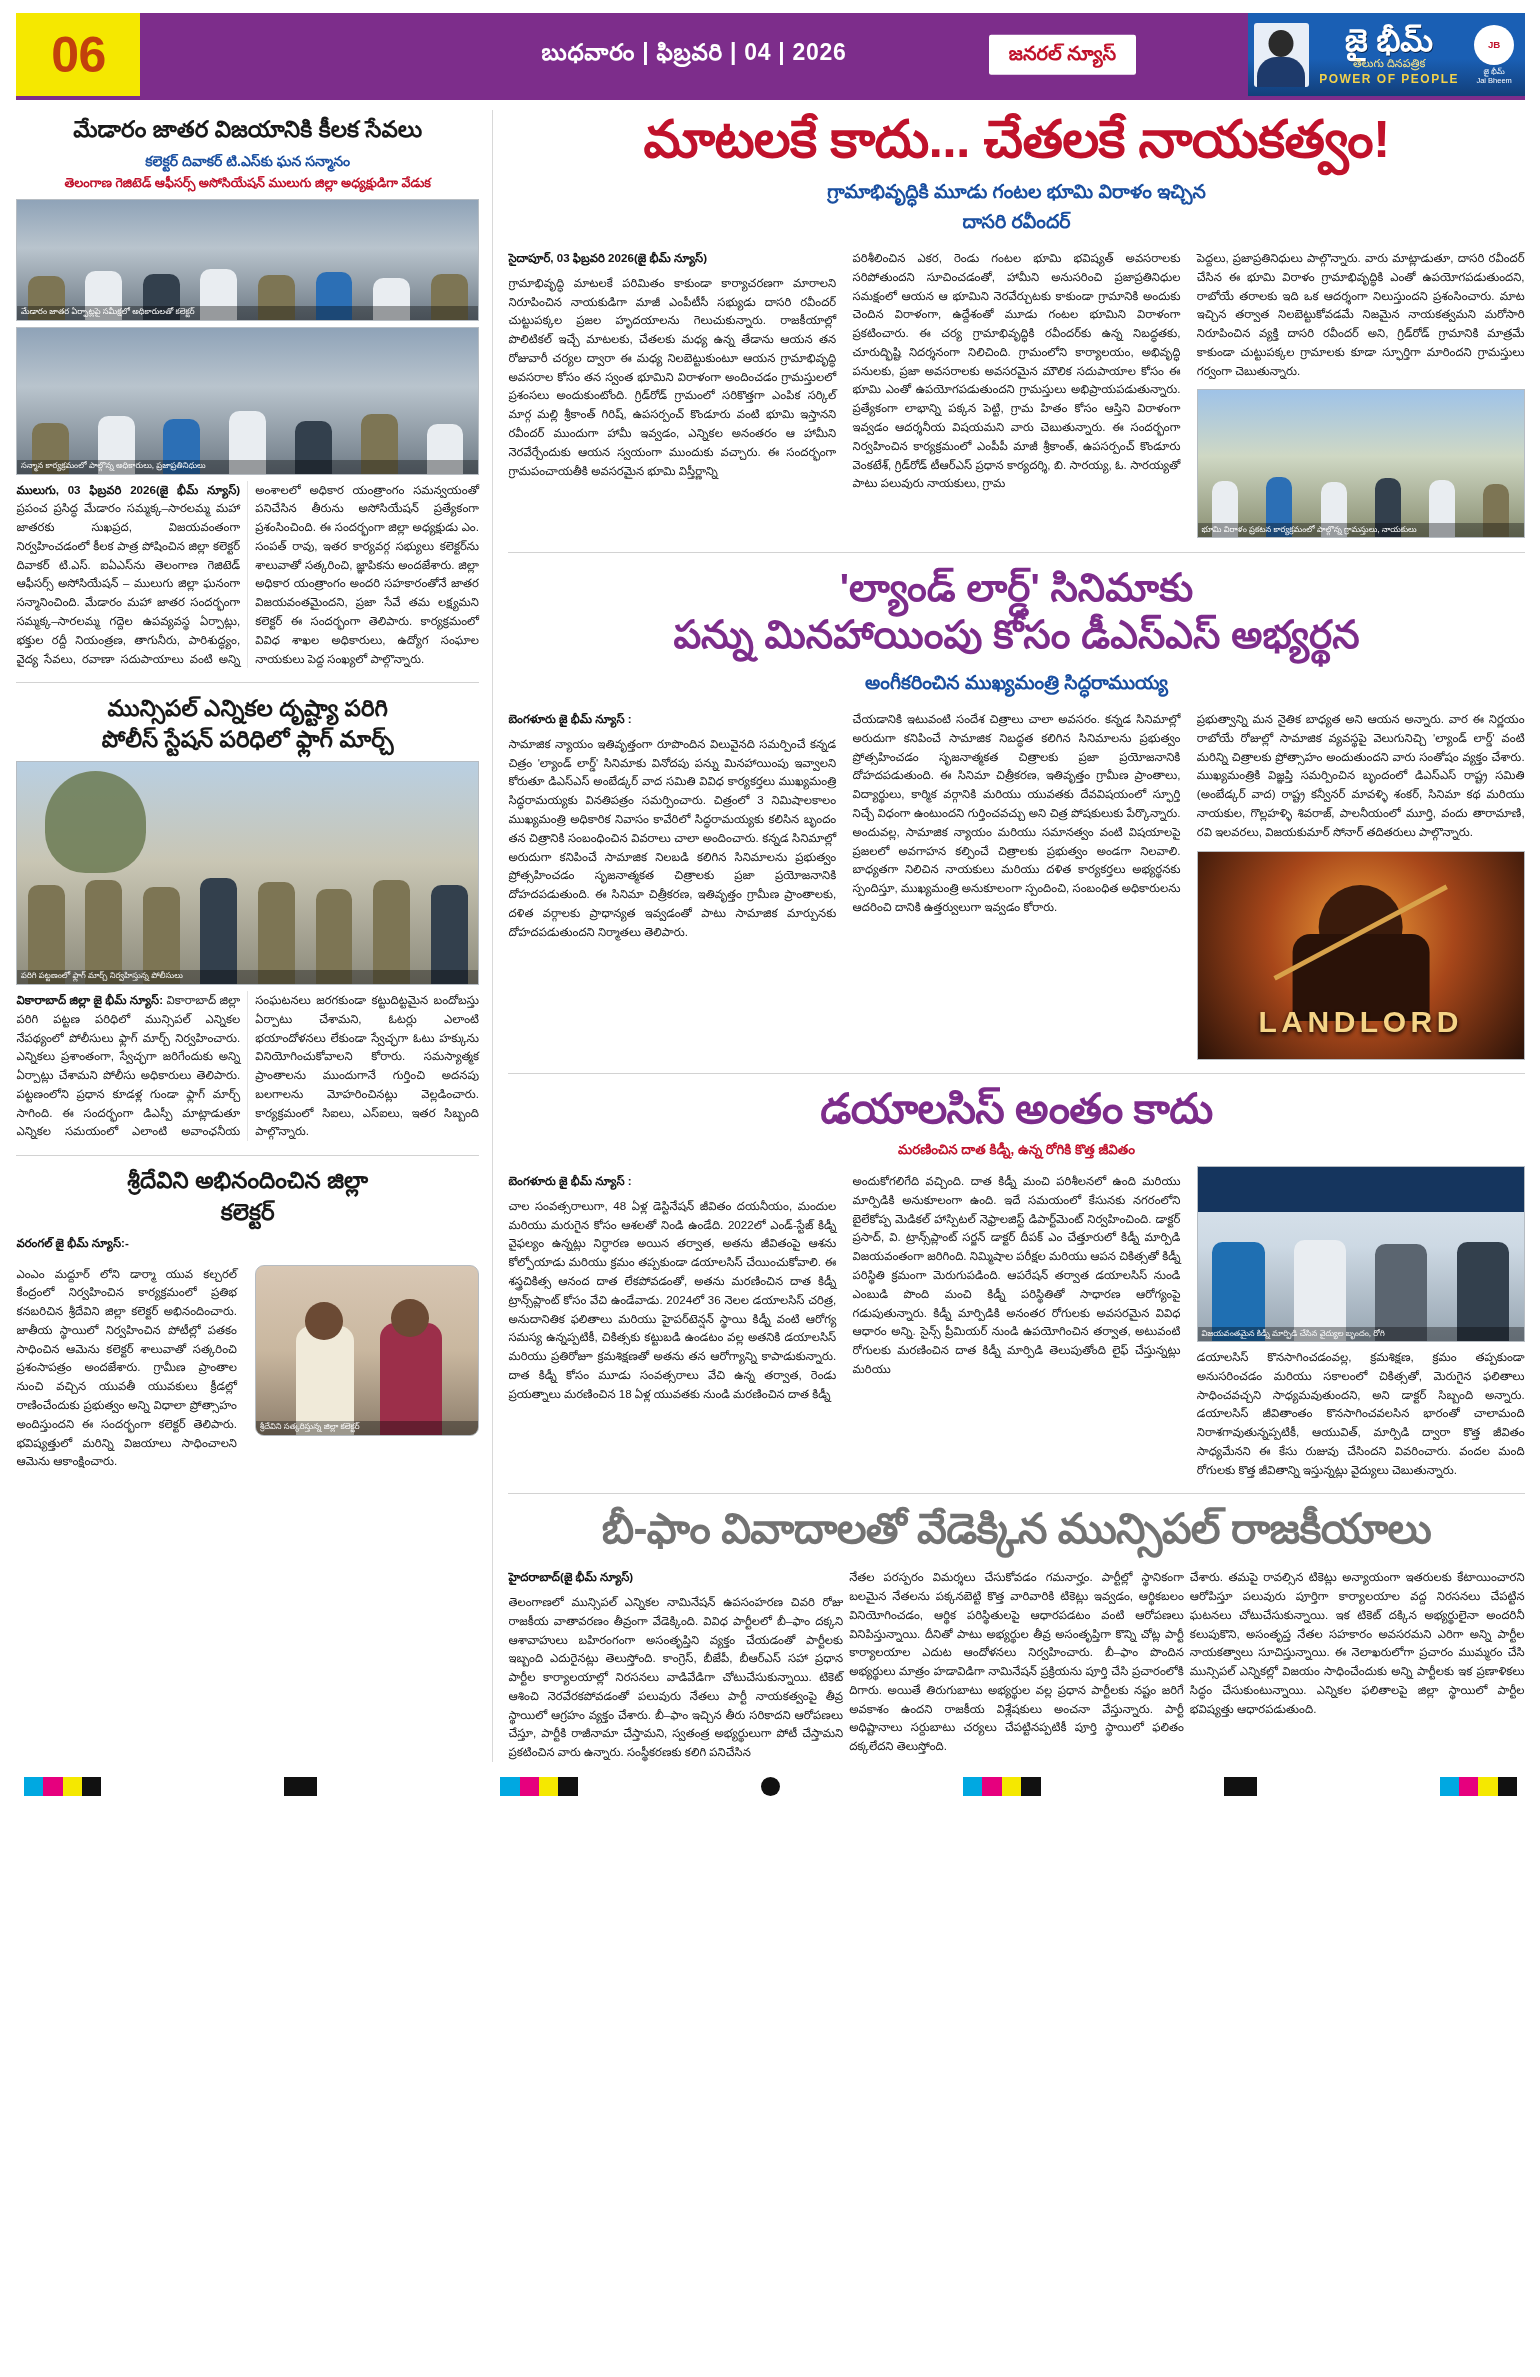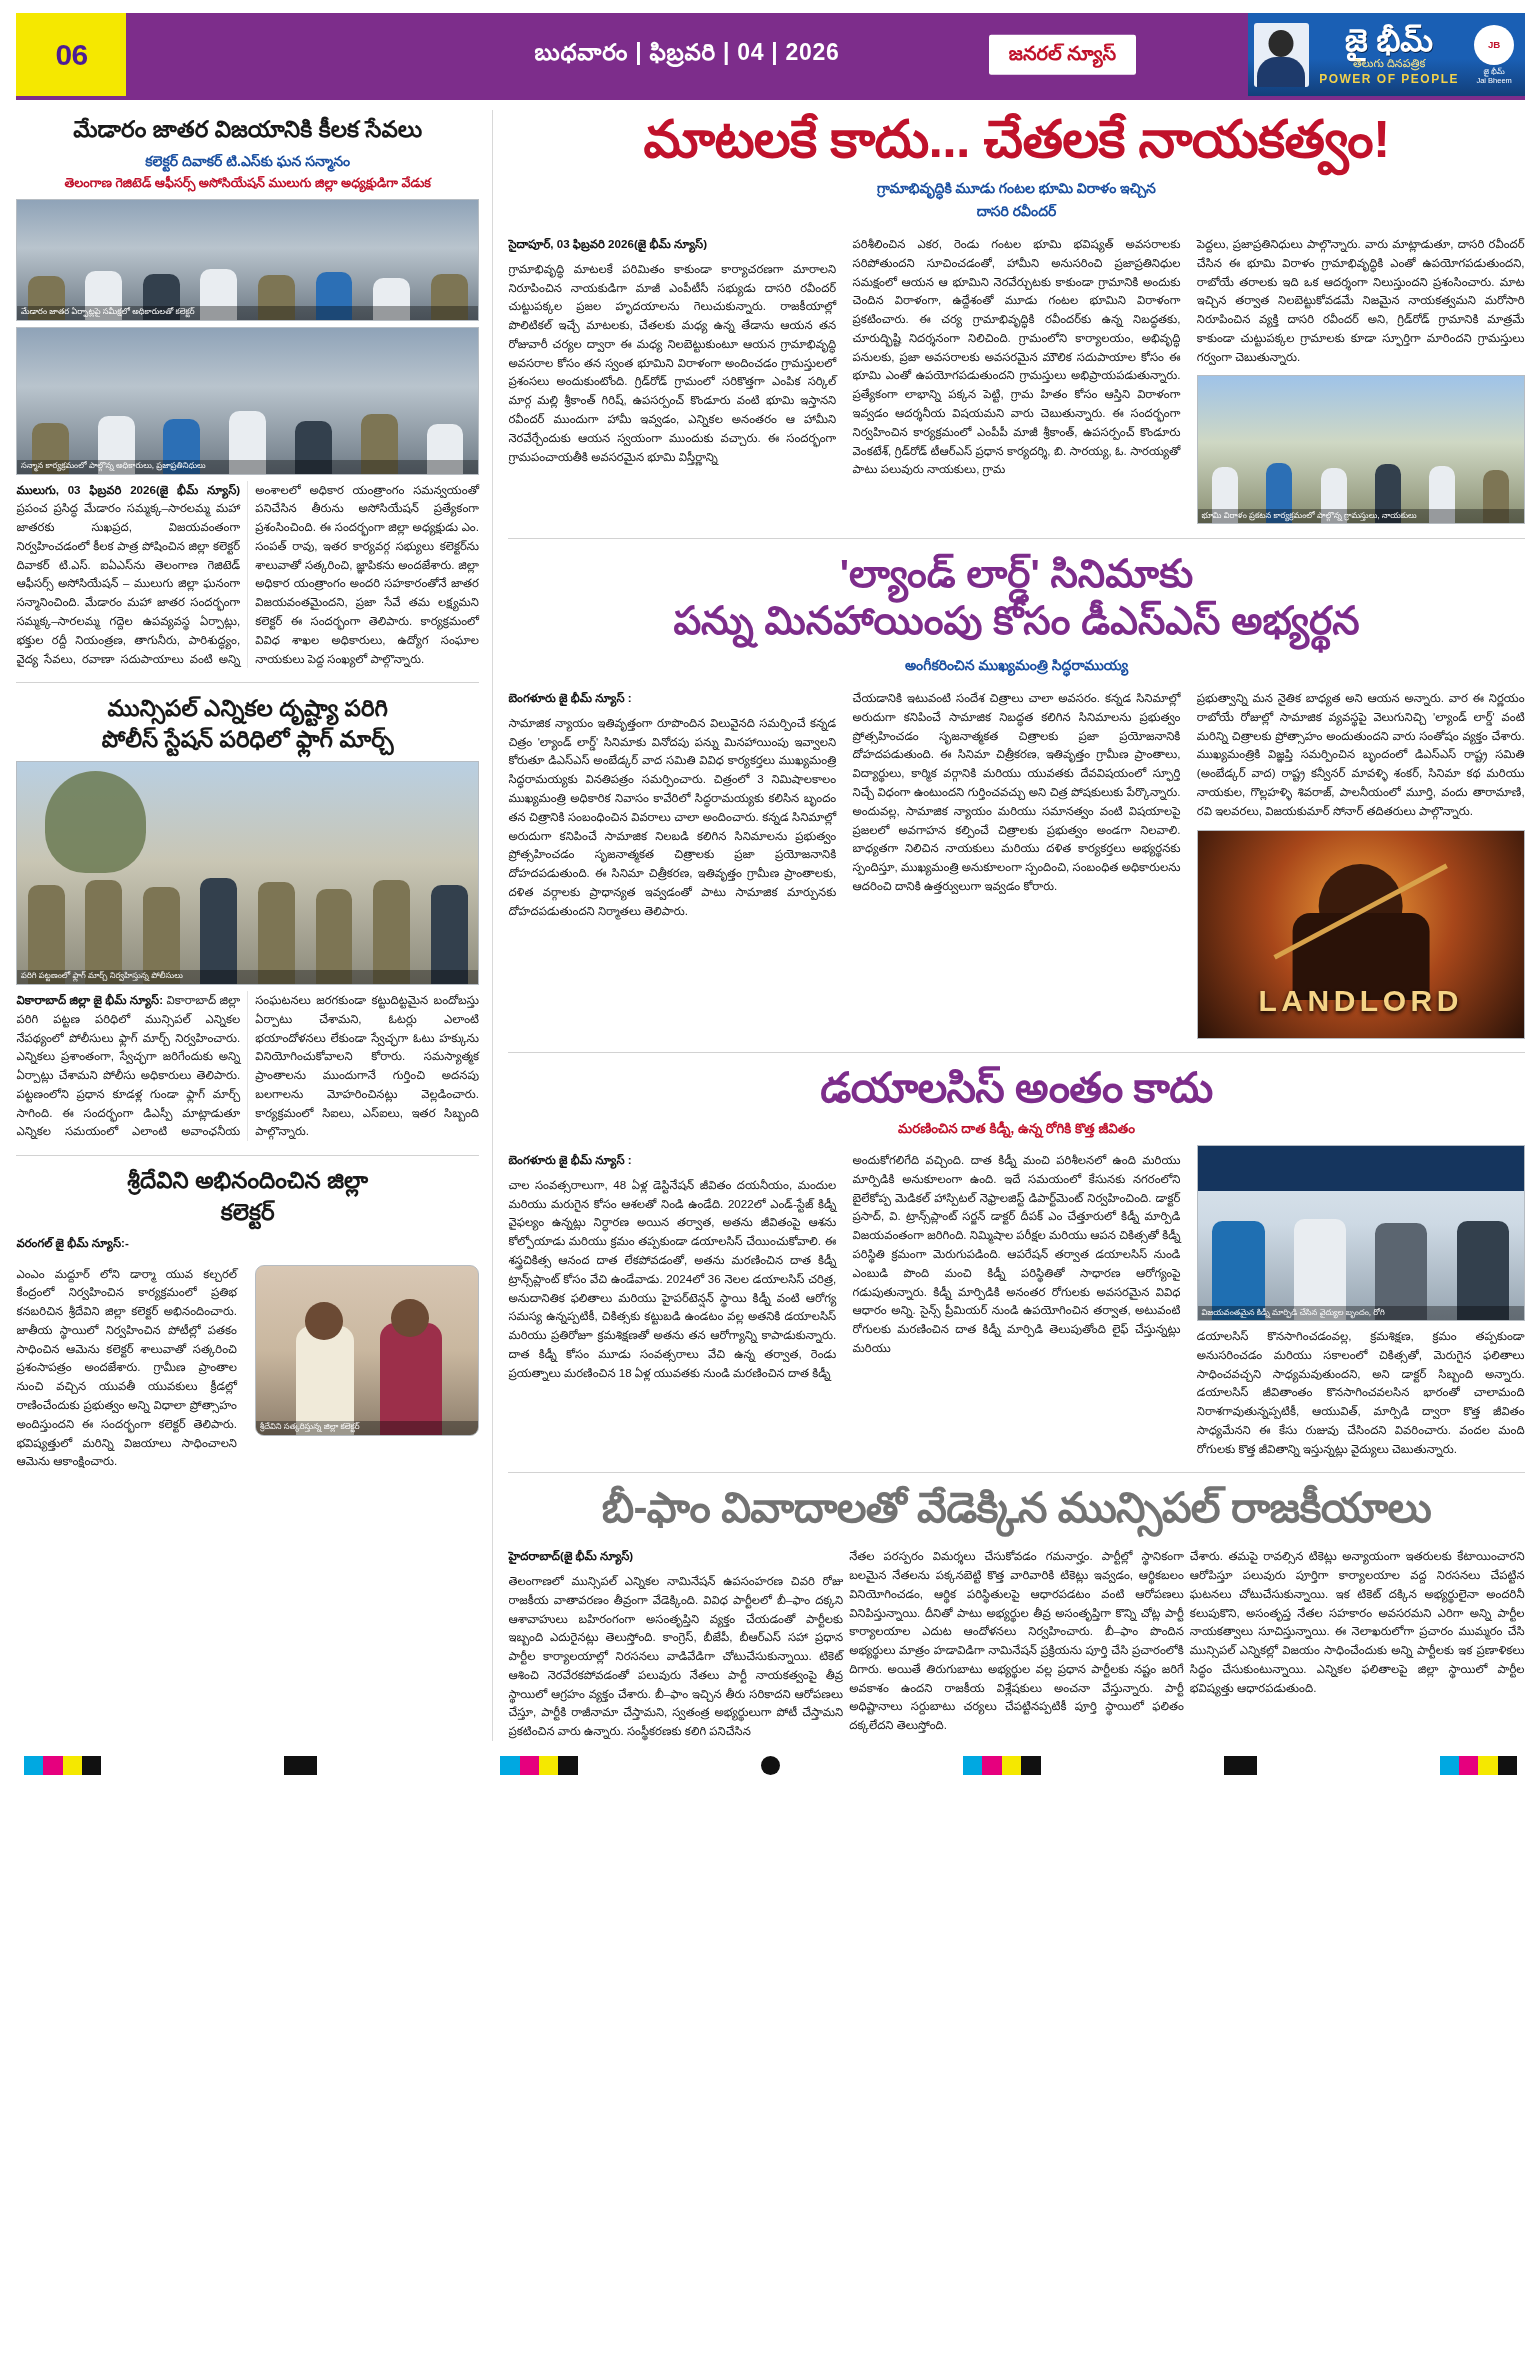"06" .page-number { color: #4c1d95 -> #c2410c; font-size: 30px -> 50px; width: 110px -> 124px }
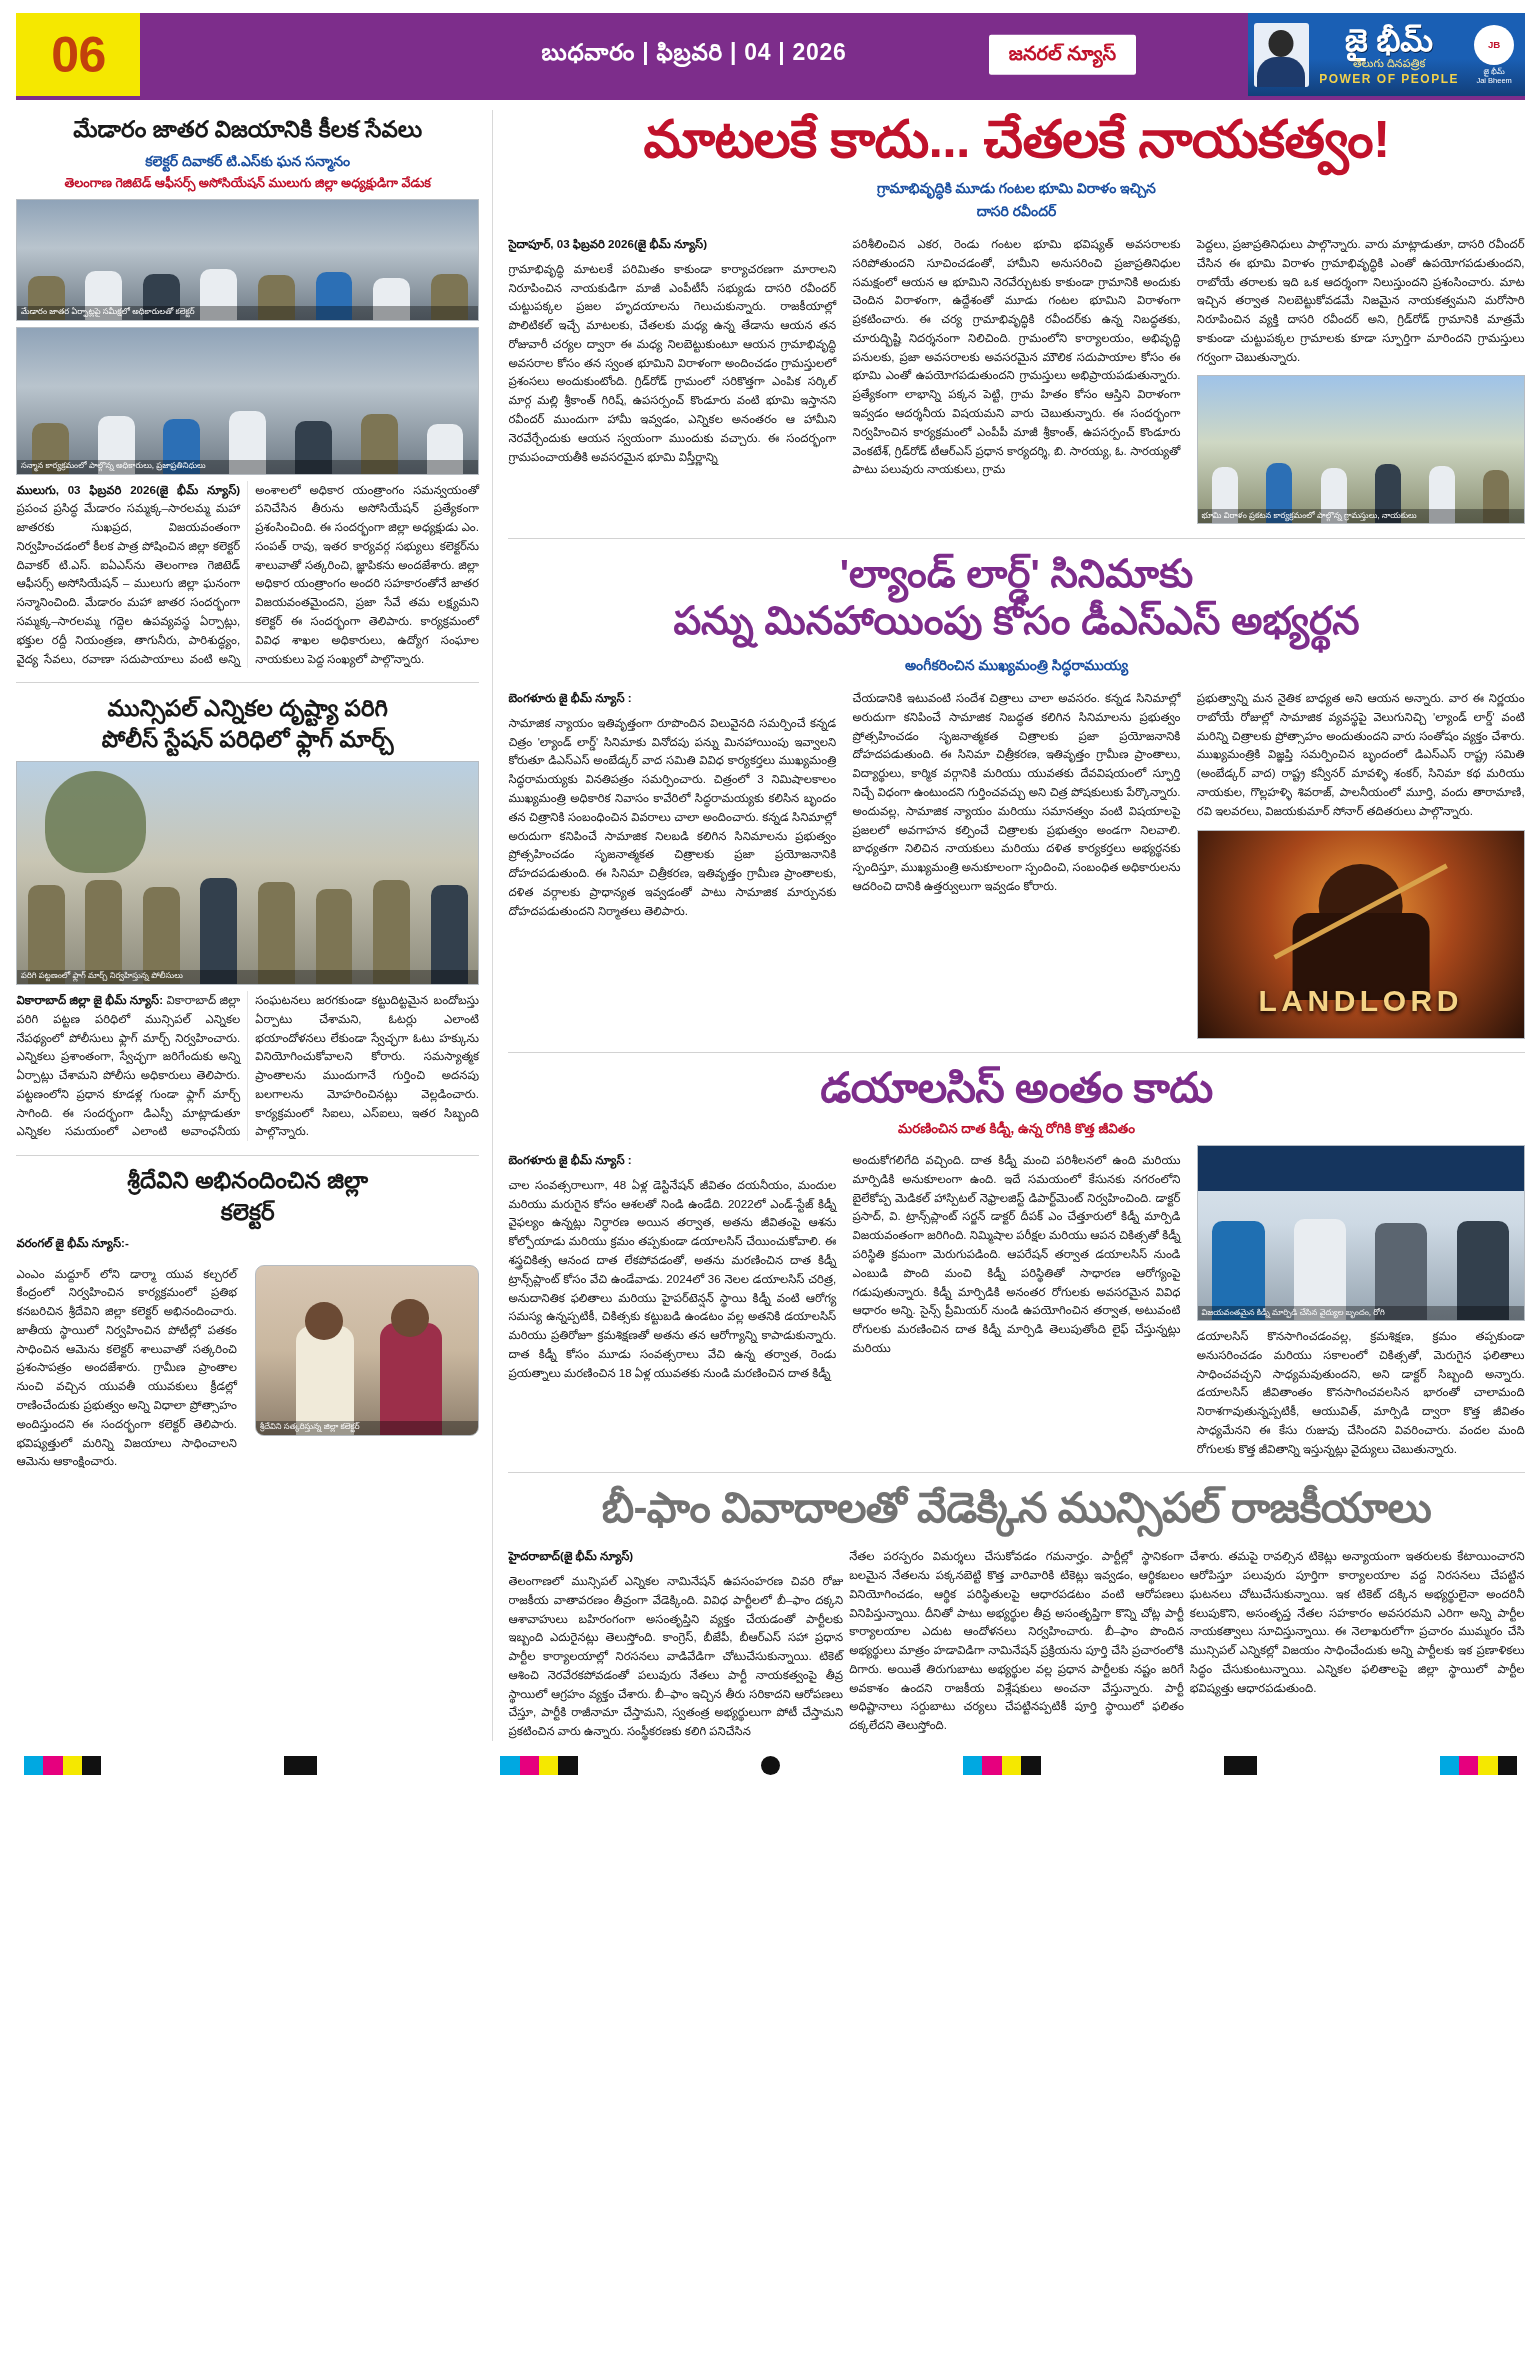"గ్రామాభివృద్ధికి మూడు గంటల భూమి విరాళం" .kicker { font-size: 14px -> 19px }
